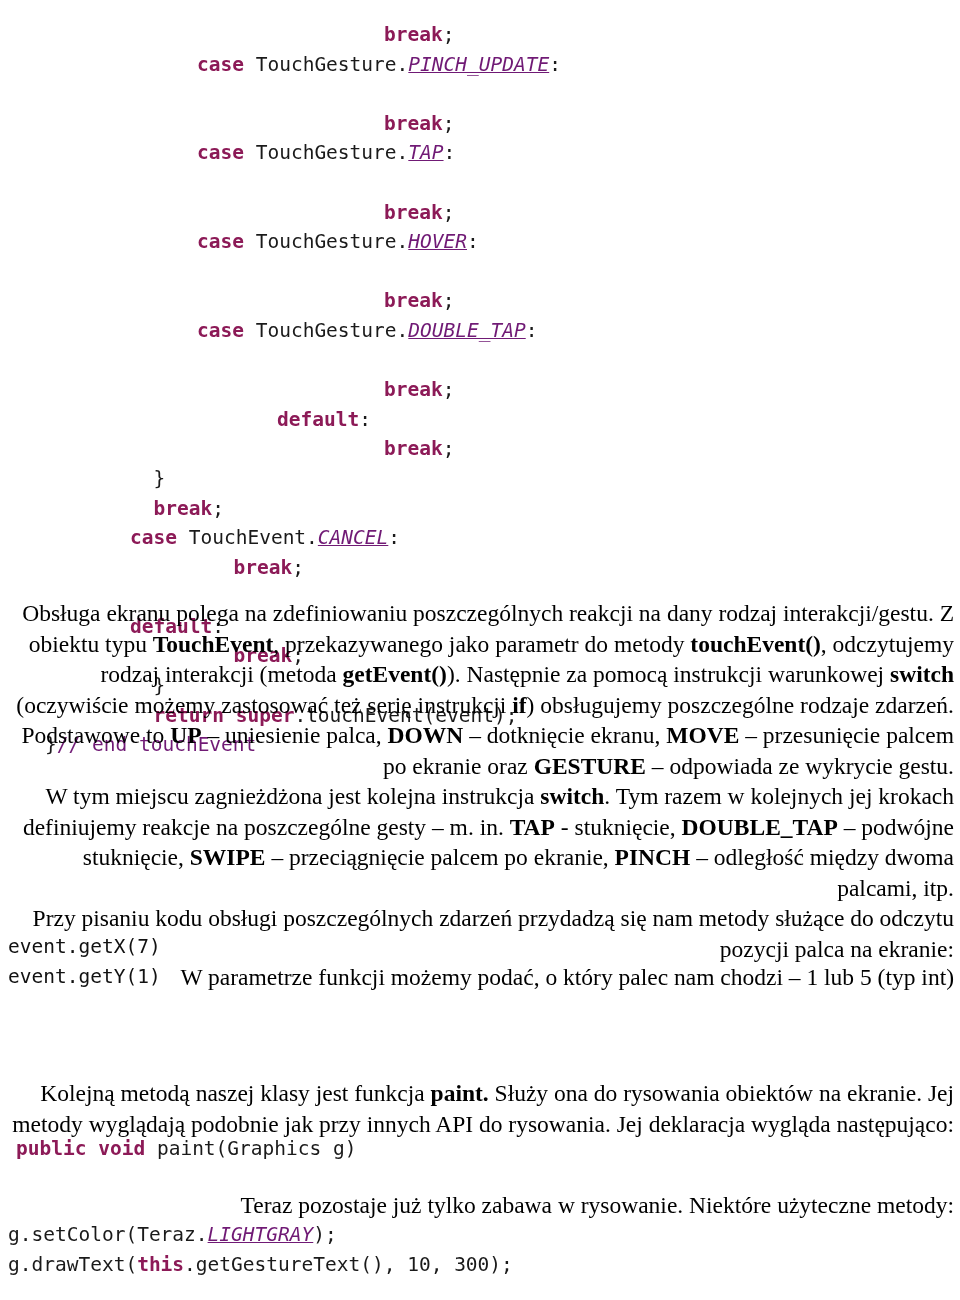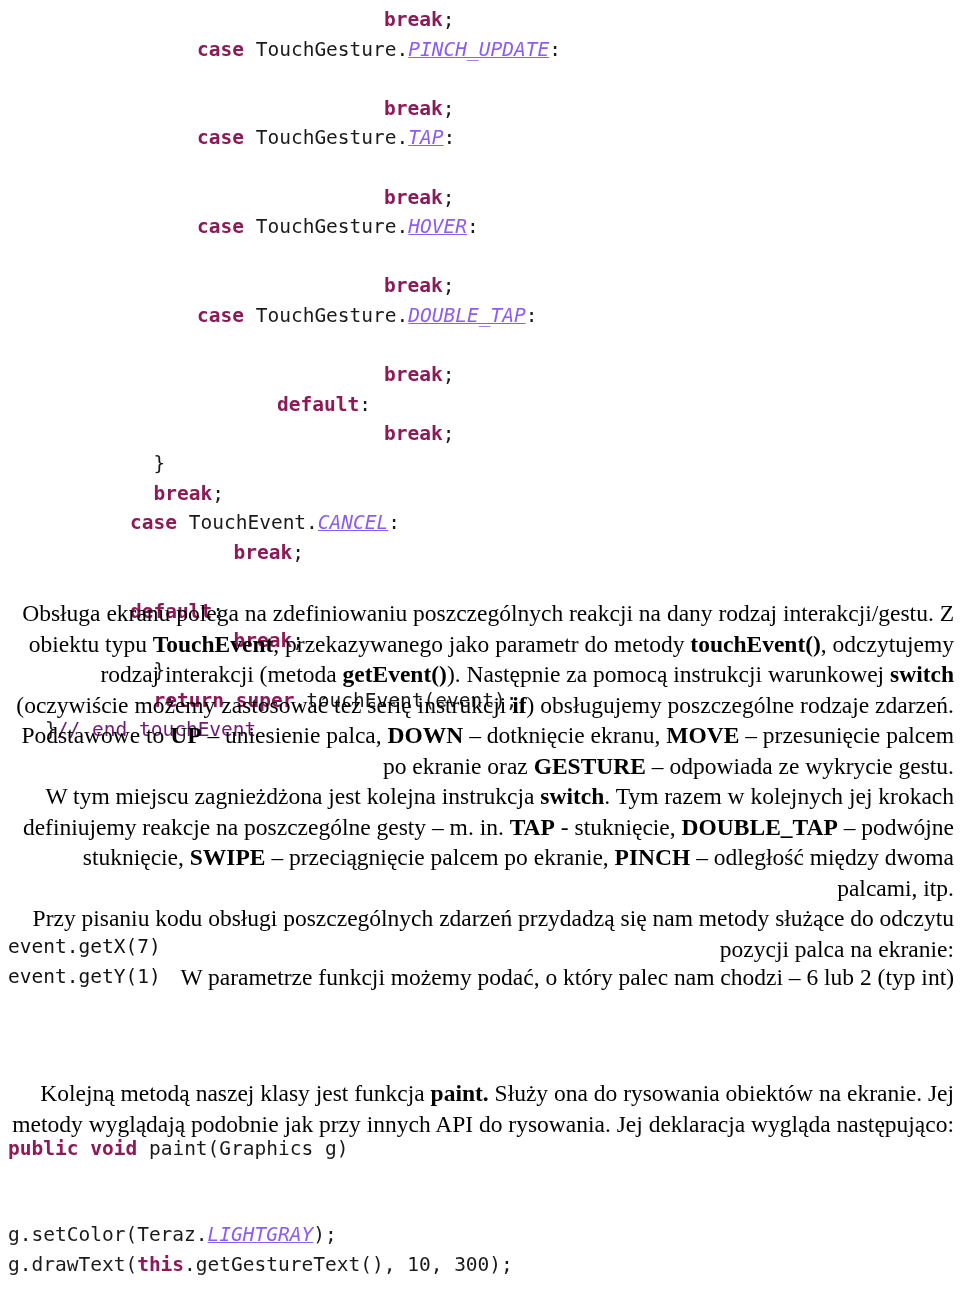"break;" #block-switch-tail { top: 5px -> 20px }
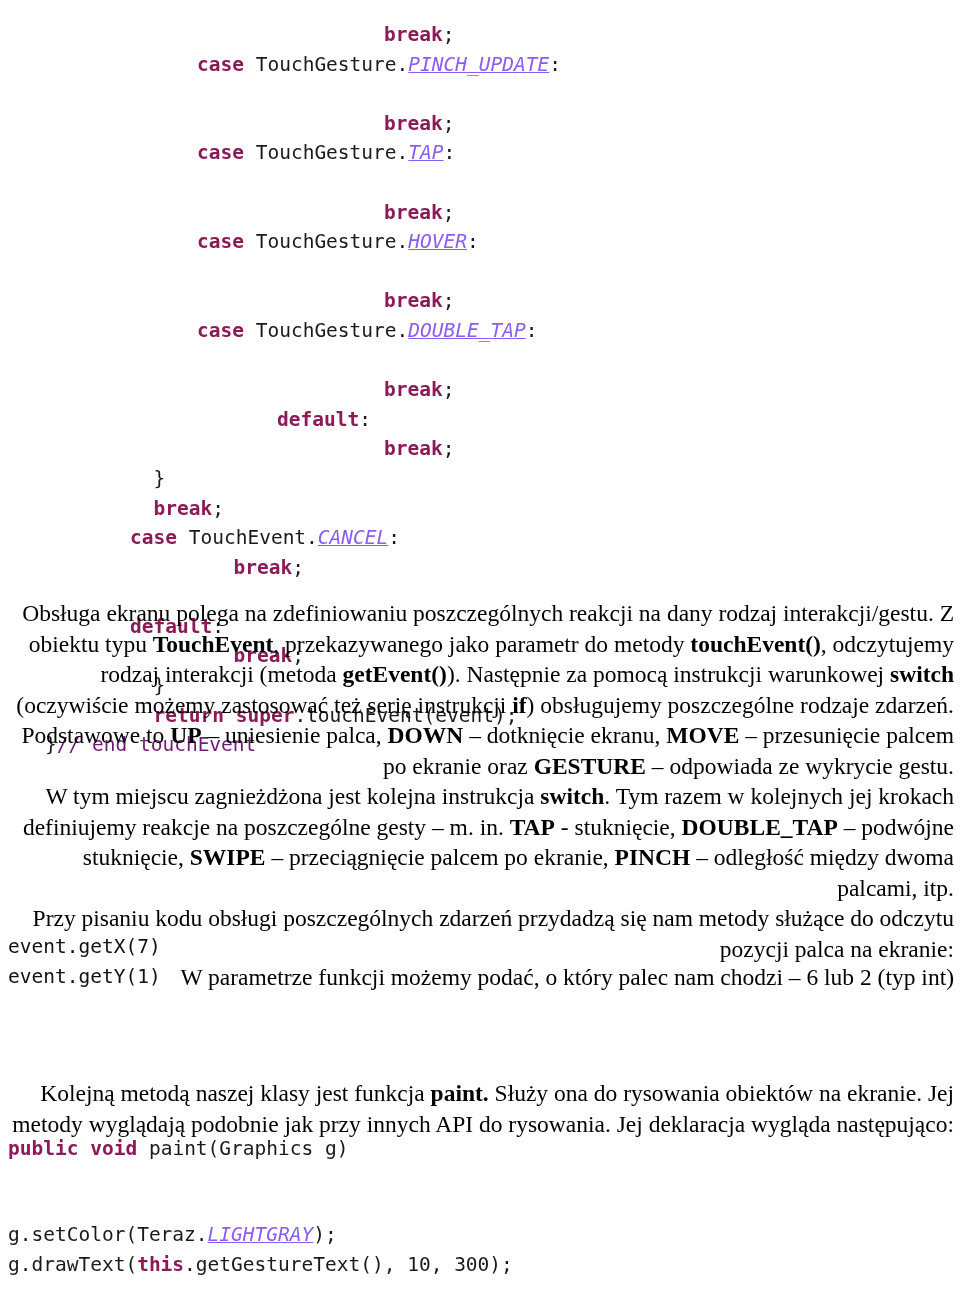"PINCH_UPDATE" .code .cst { color: #8b5cf6 -> #701a75 }
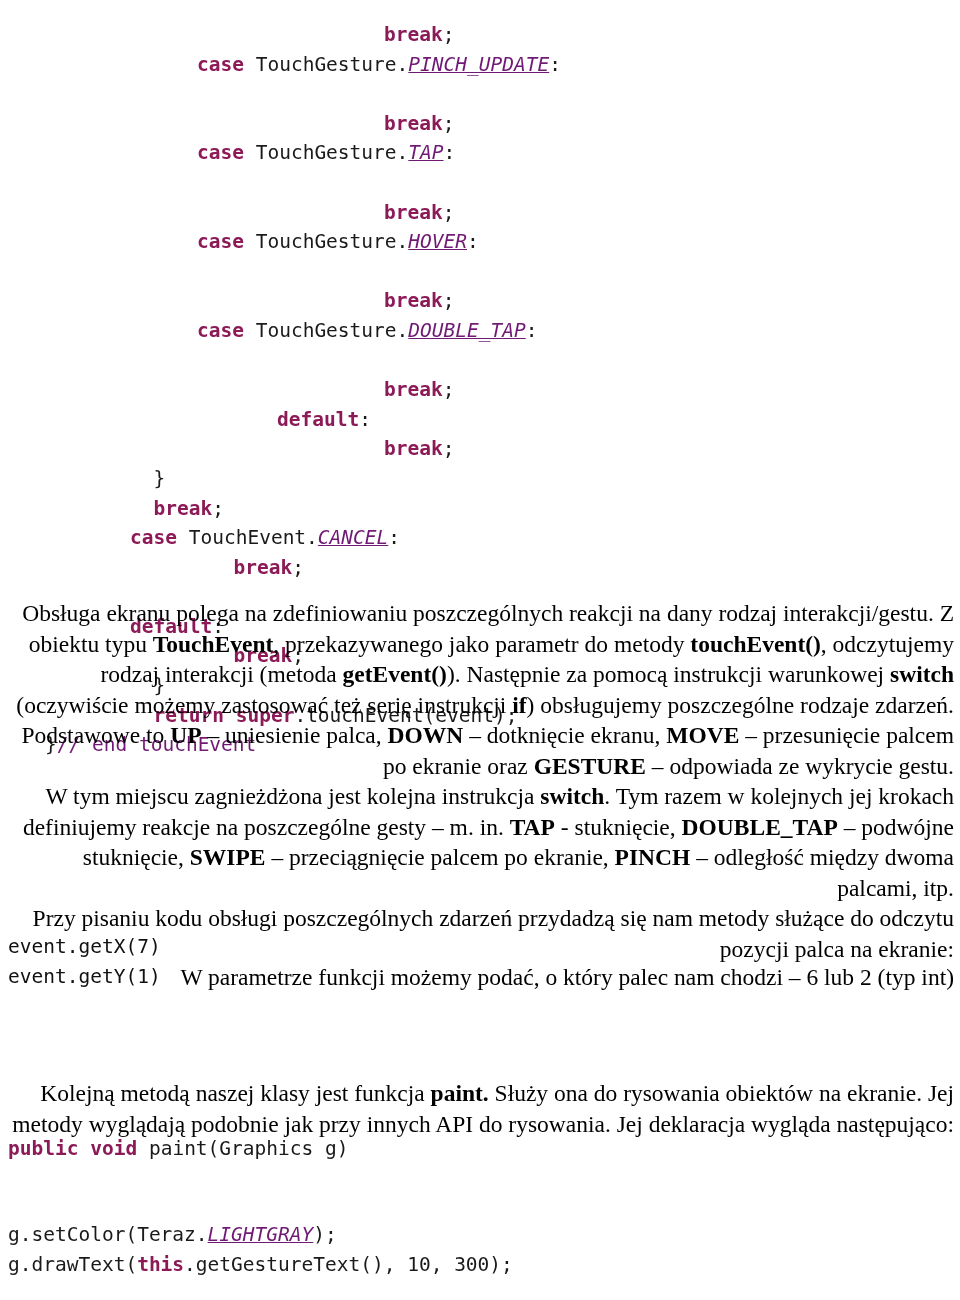"W parametrze funkcji możemy podać," span { text: 6 lub 2 -> 1 lub 5 }
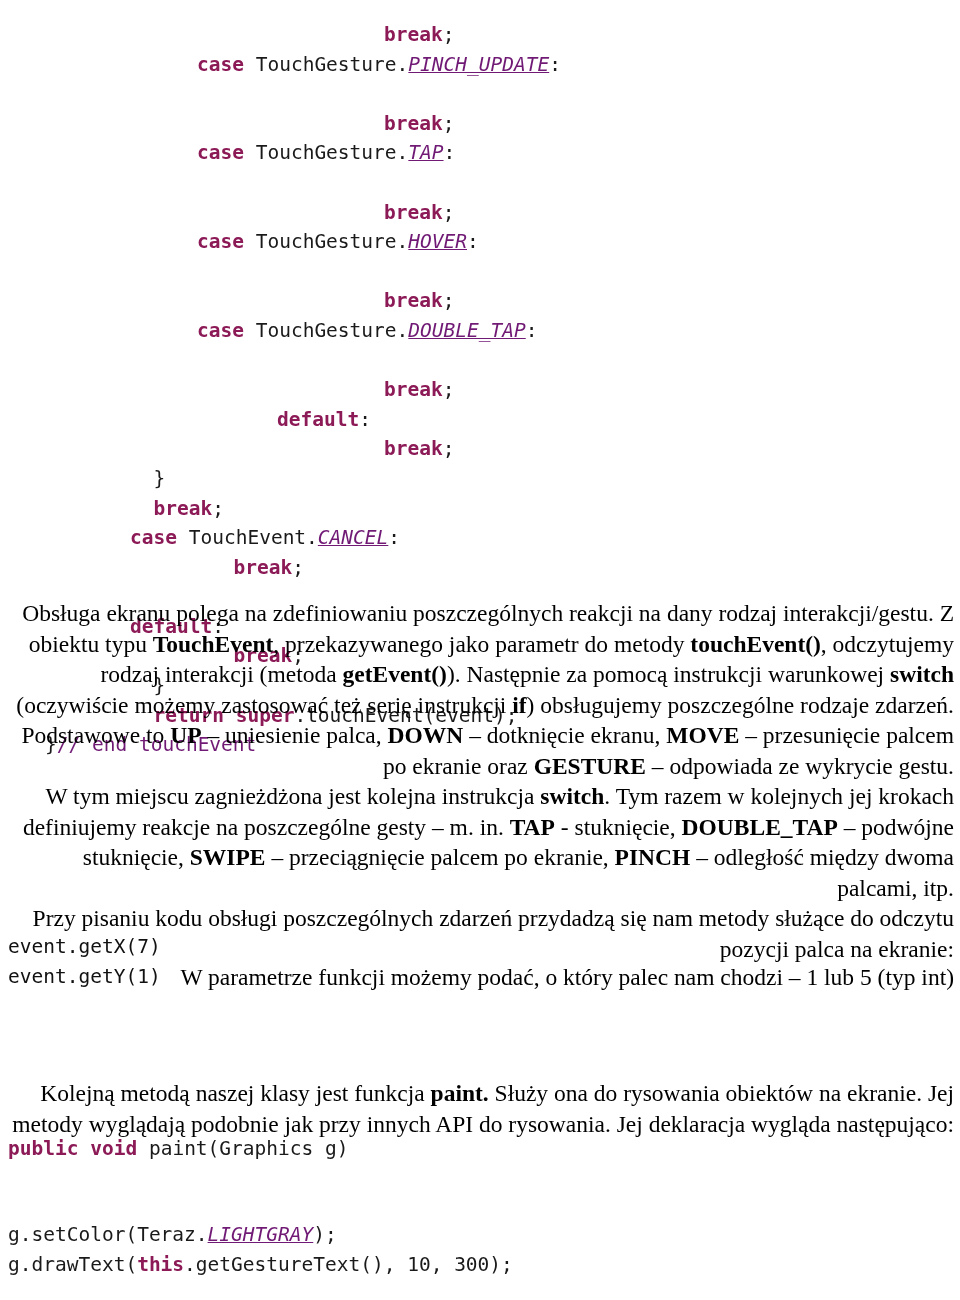"public void paint(Graphics g)" #block-code-paint { left: 8px -> 16px }
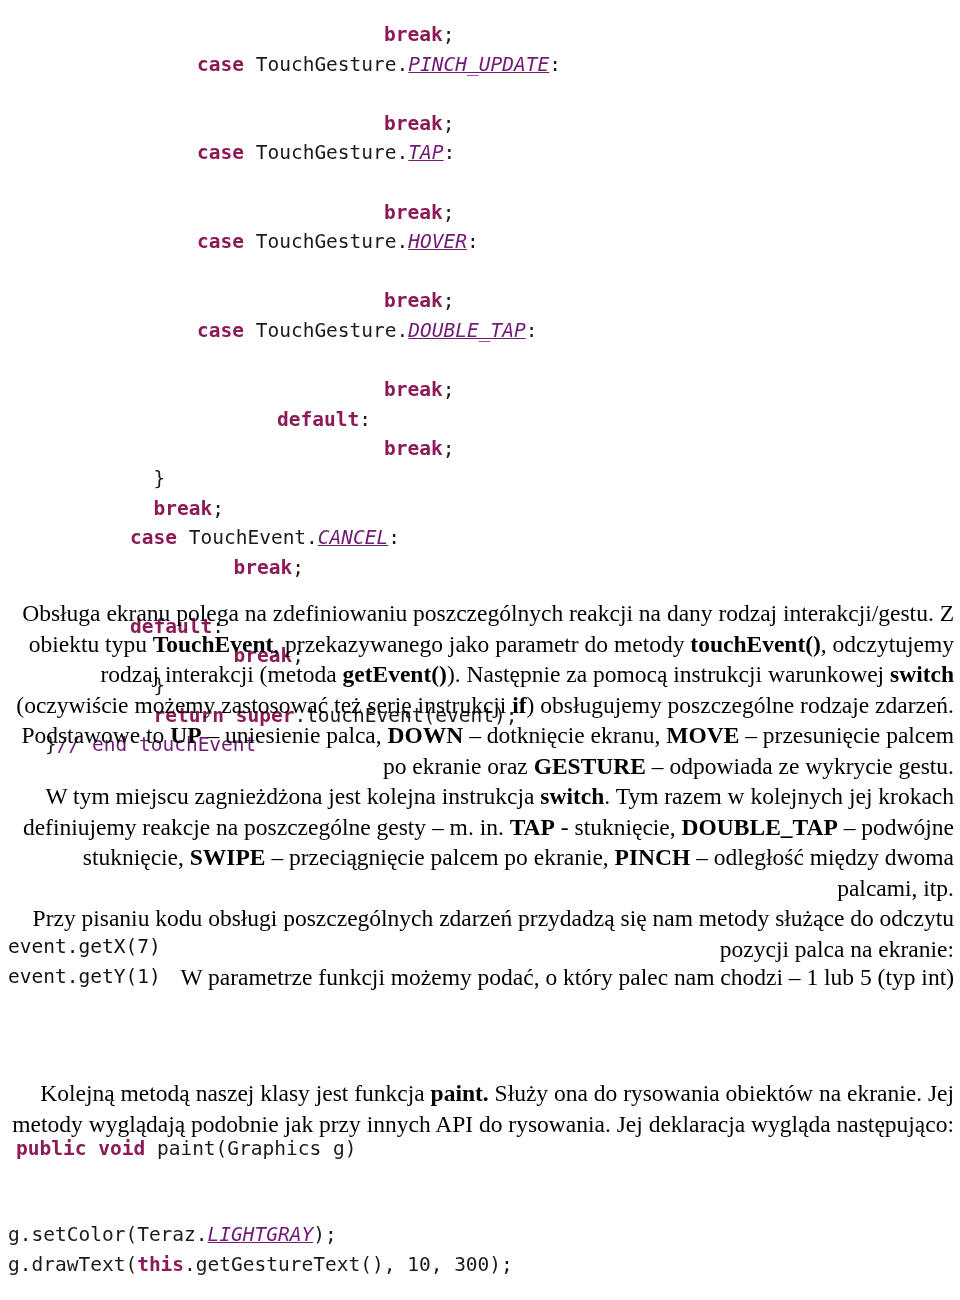"Teraz pozostaje już tylko zabawa" div { html: none -> <div> <div><span>Teraz pozostaje już tylko zabawa w rysowanie. Niektóre użyteczne metody:</span></div> </div> }
